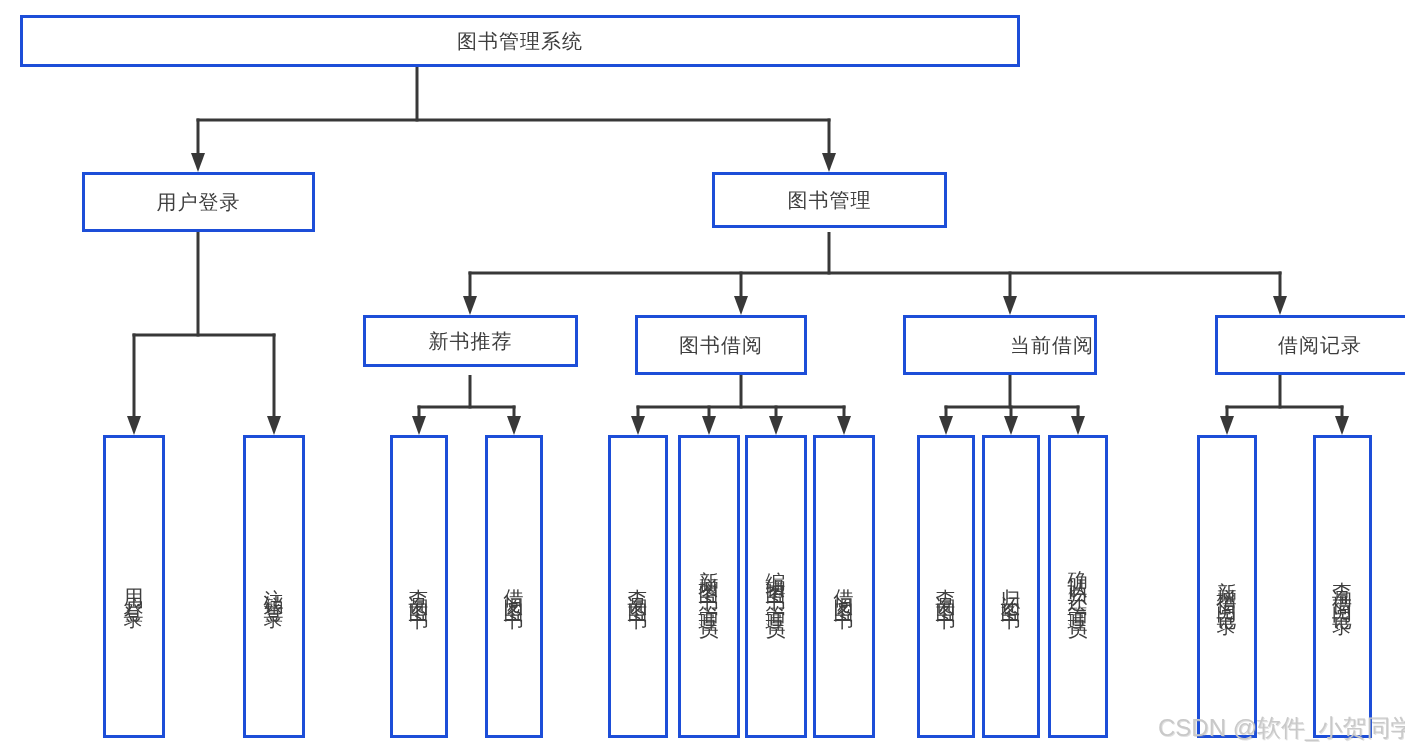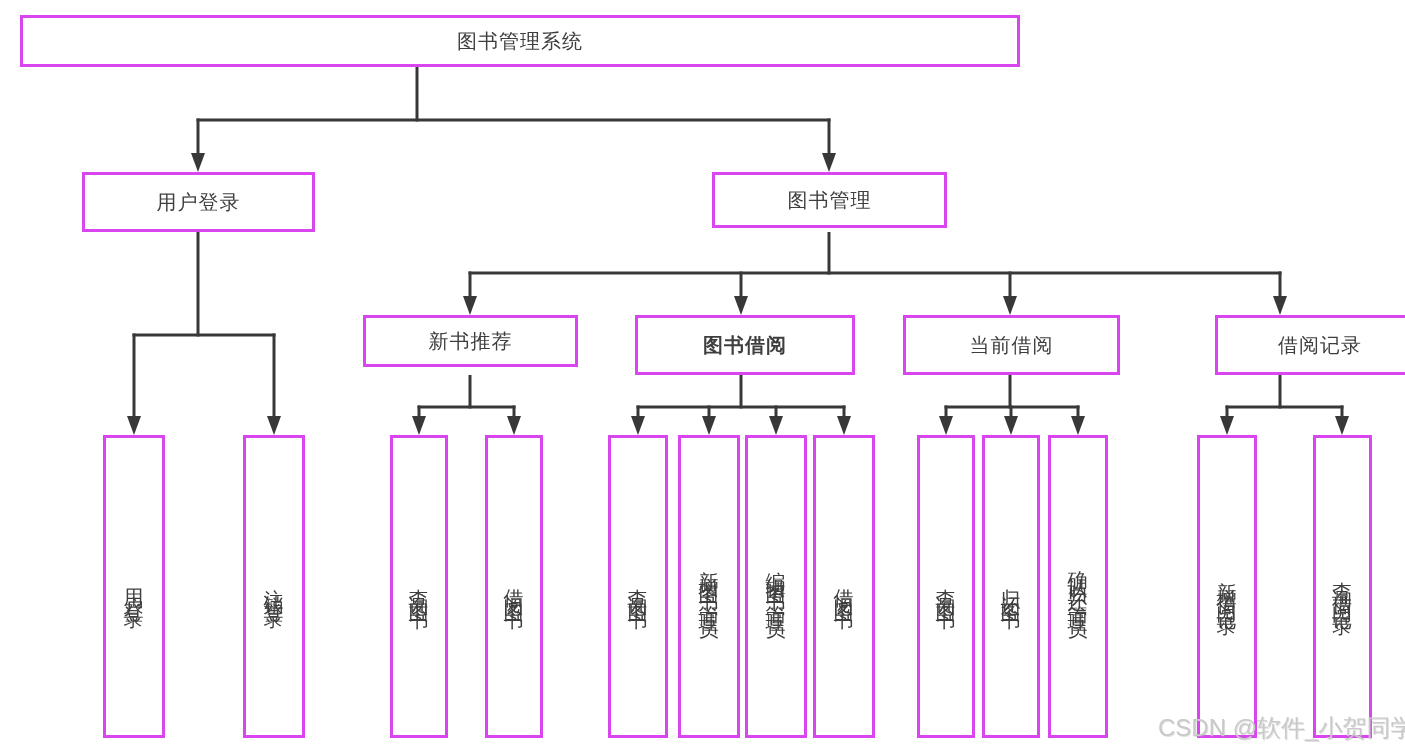"图书管理系统" .node { border: 3px solid #d946ef -> 3px solid #1d4ed8 }
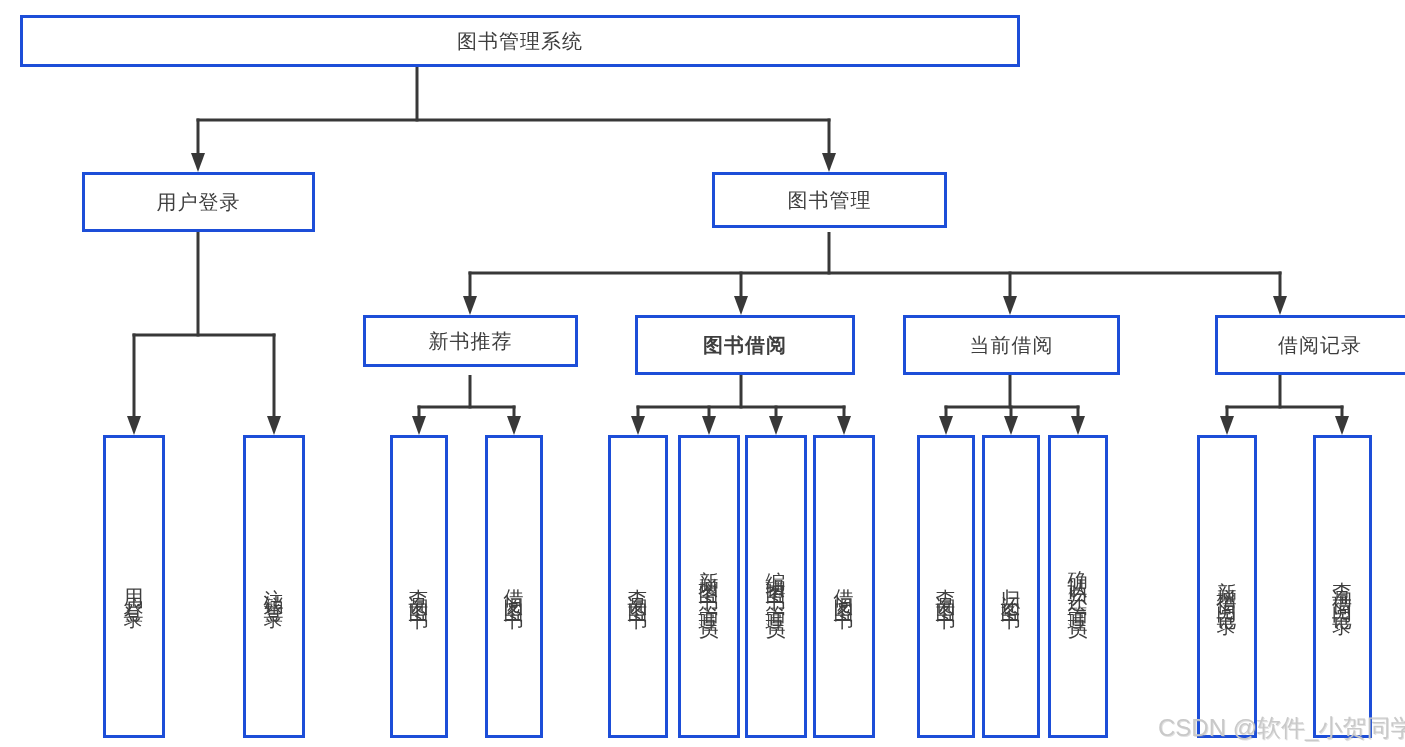"图书借阅" div.node { font-weight: bold -> none; width: 220px -> 172px }
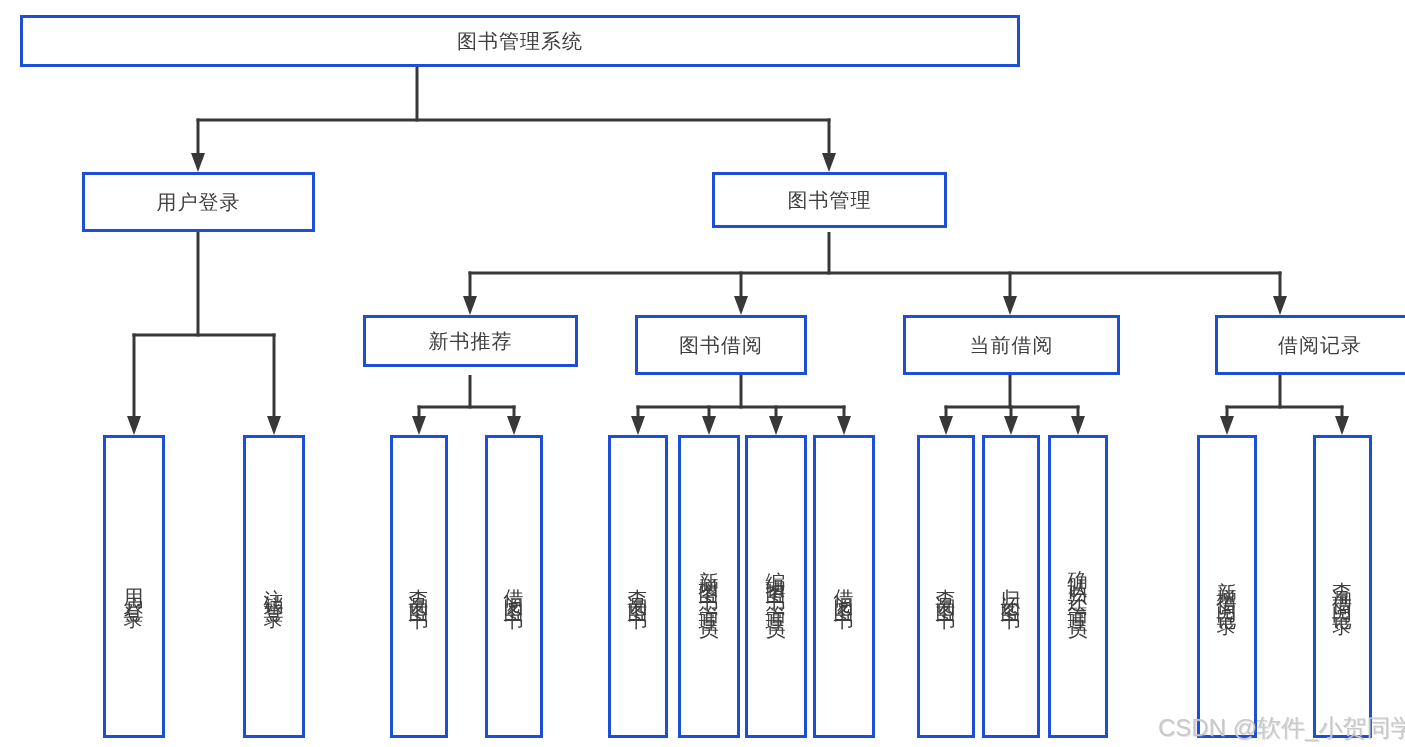"当前借阅" div.node { justify-content: none -> flex-end; width: 217px -> 194px }
